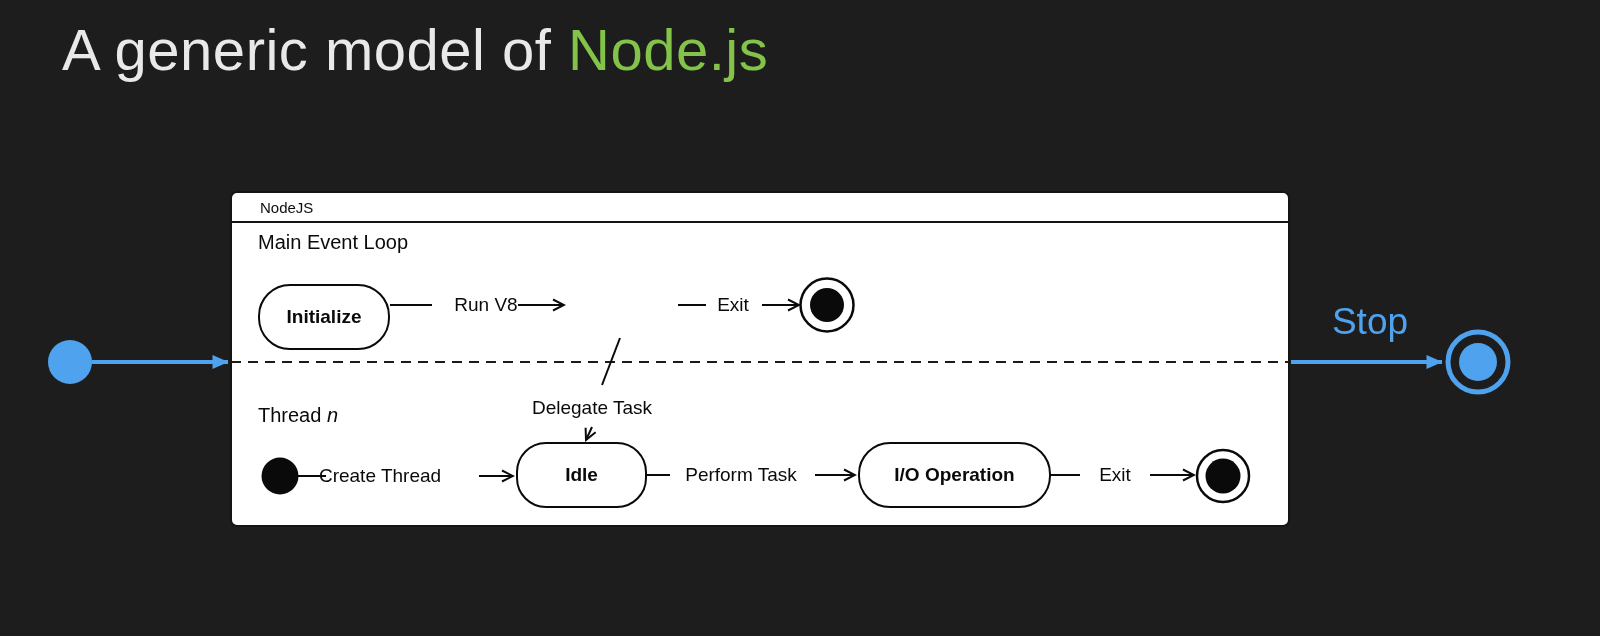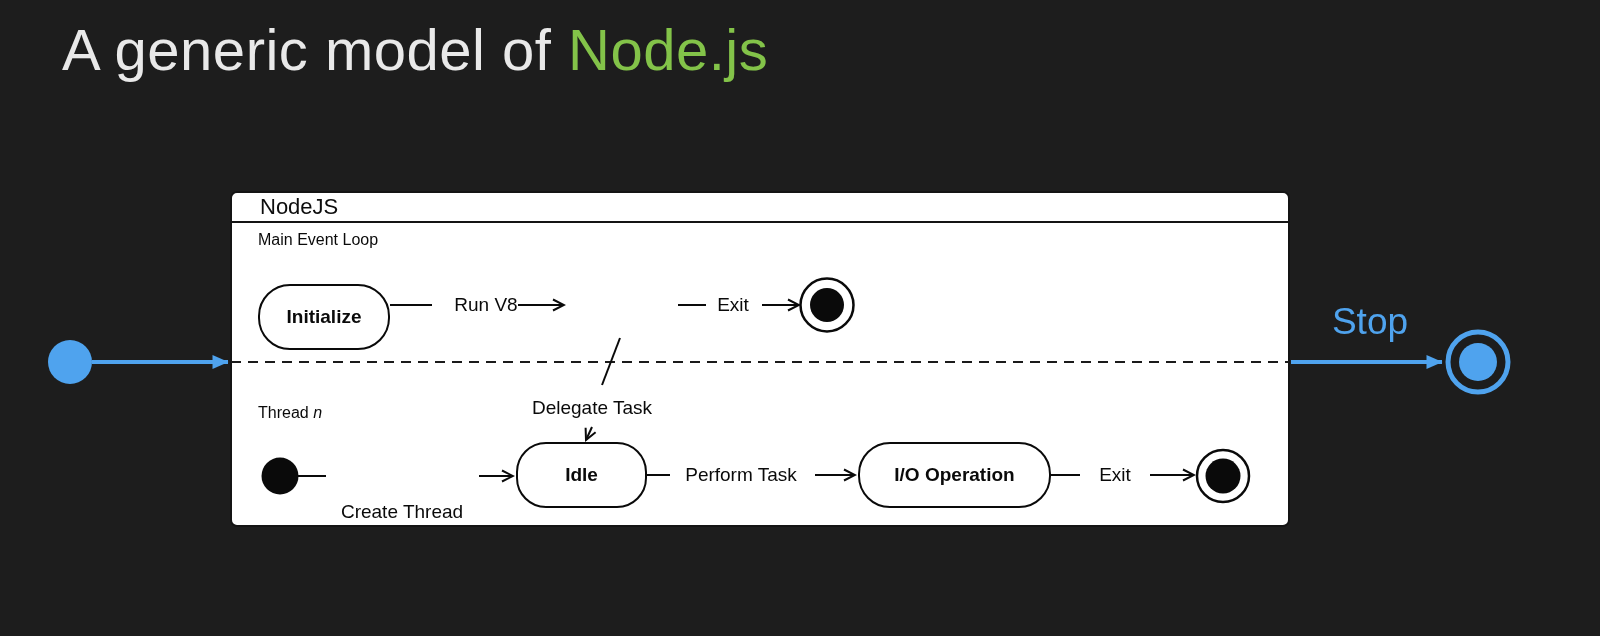"NodeJS" .panel-header { font-size: 22px -> 15px }
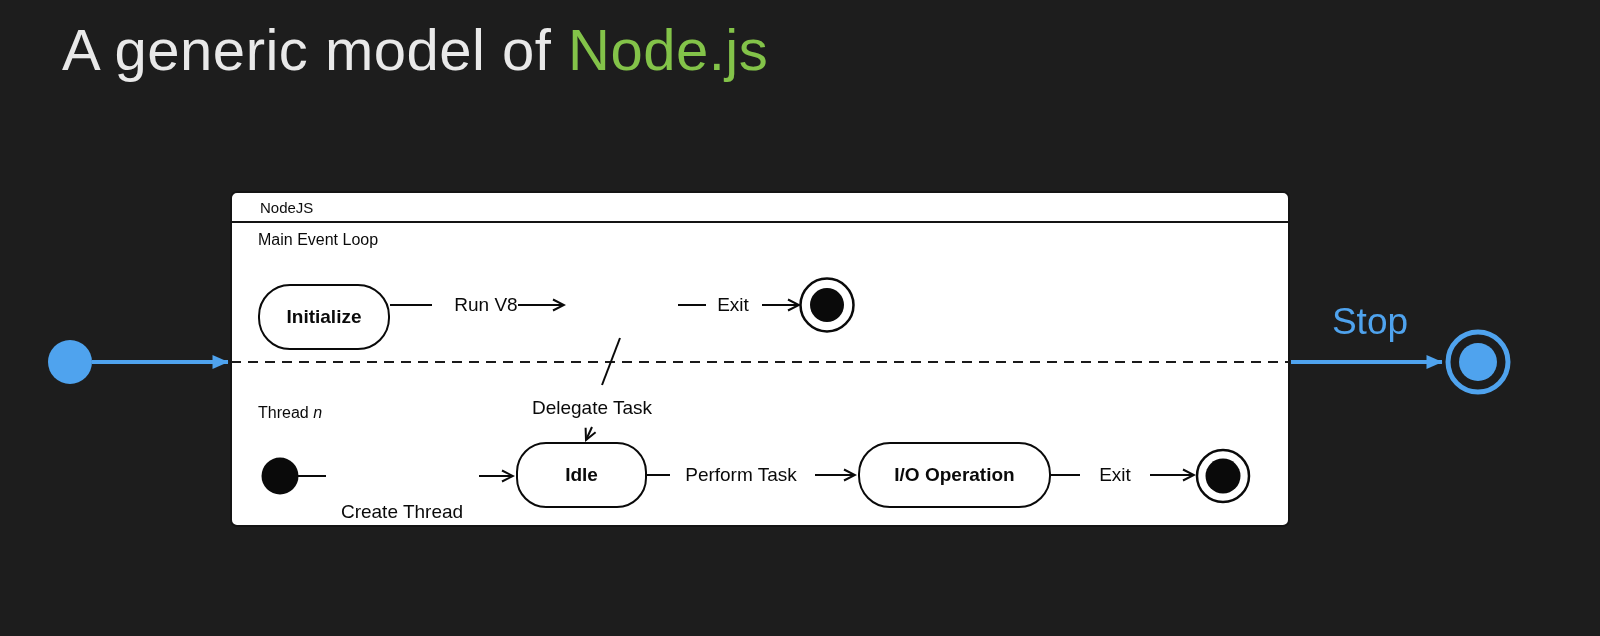"Main Event Loop" .lane-label { font-size: 16px -> 20px }
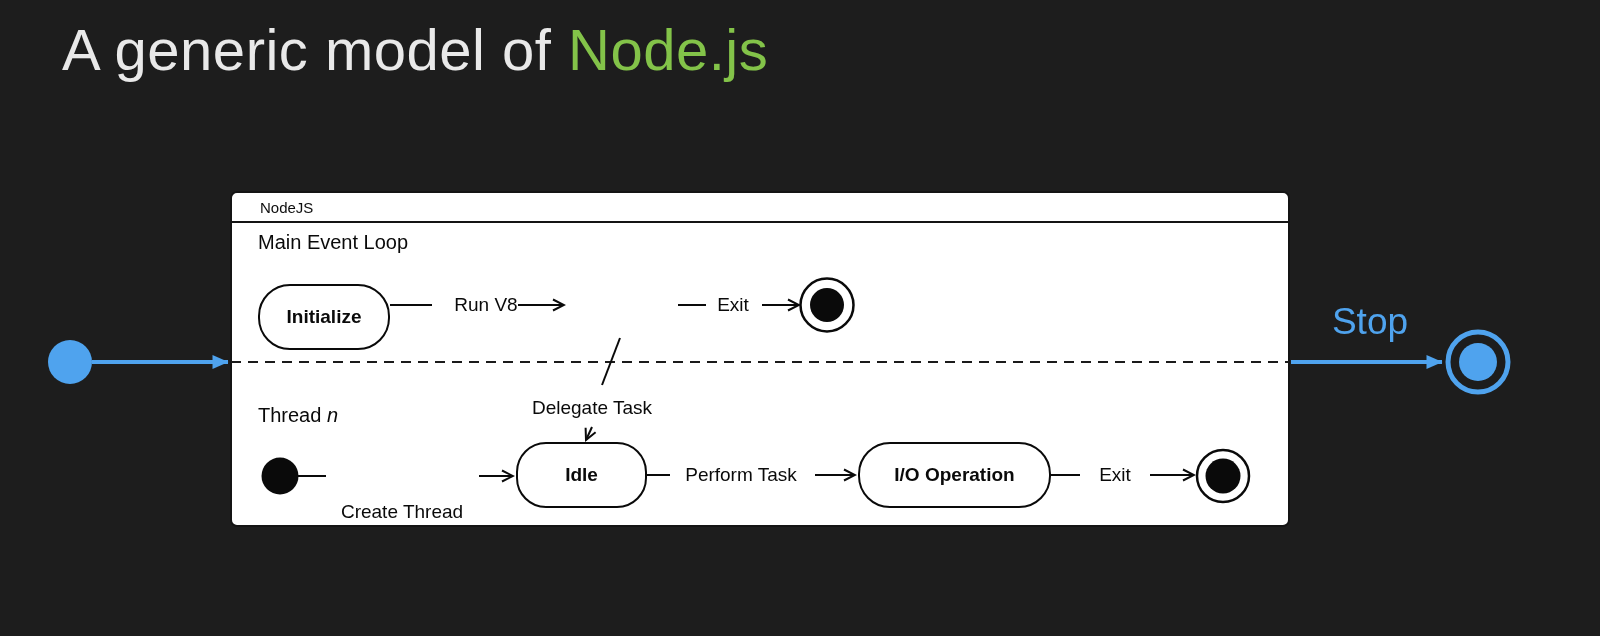"Create Thread" div.lbl { left: 402px -> 380px; margin-top: 36px -> none }
